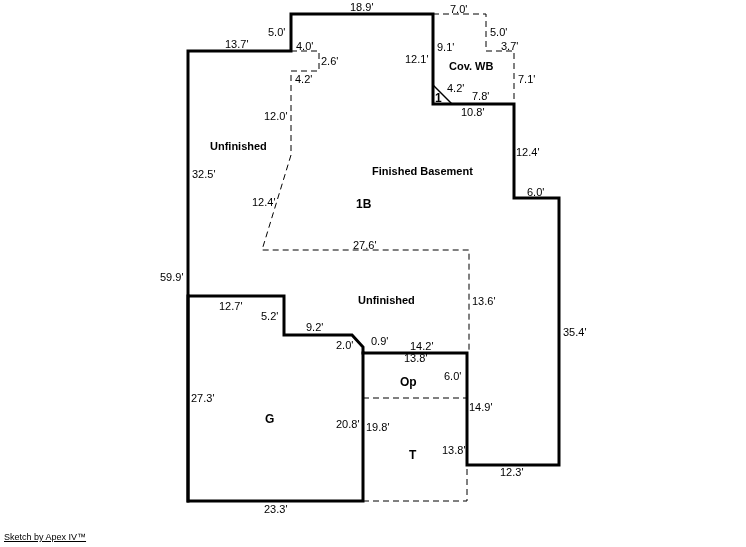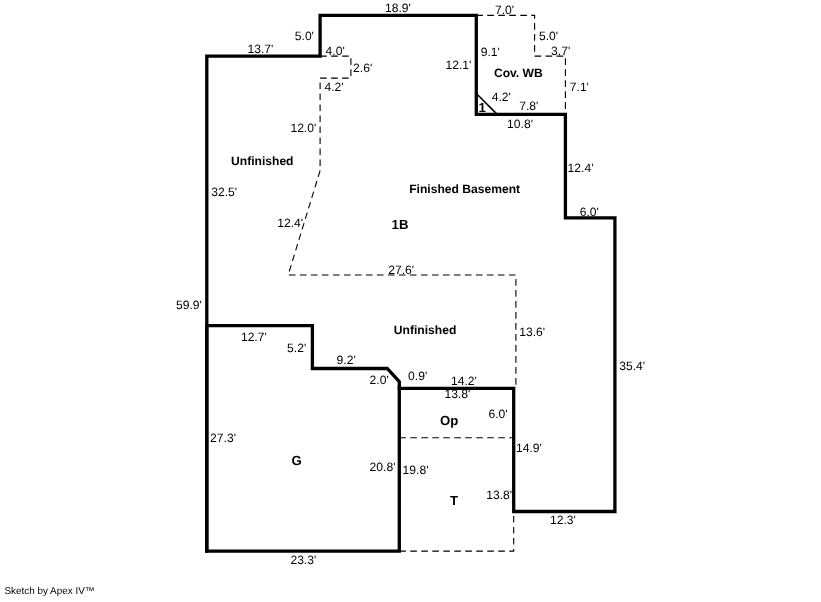"Sketch by Apex IV™" .footer { text-decoration: none -> underline }
